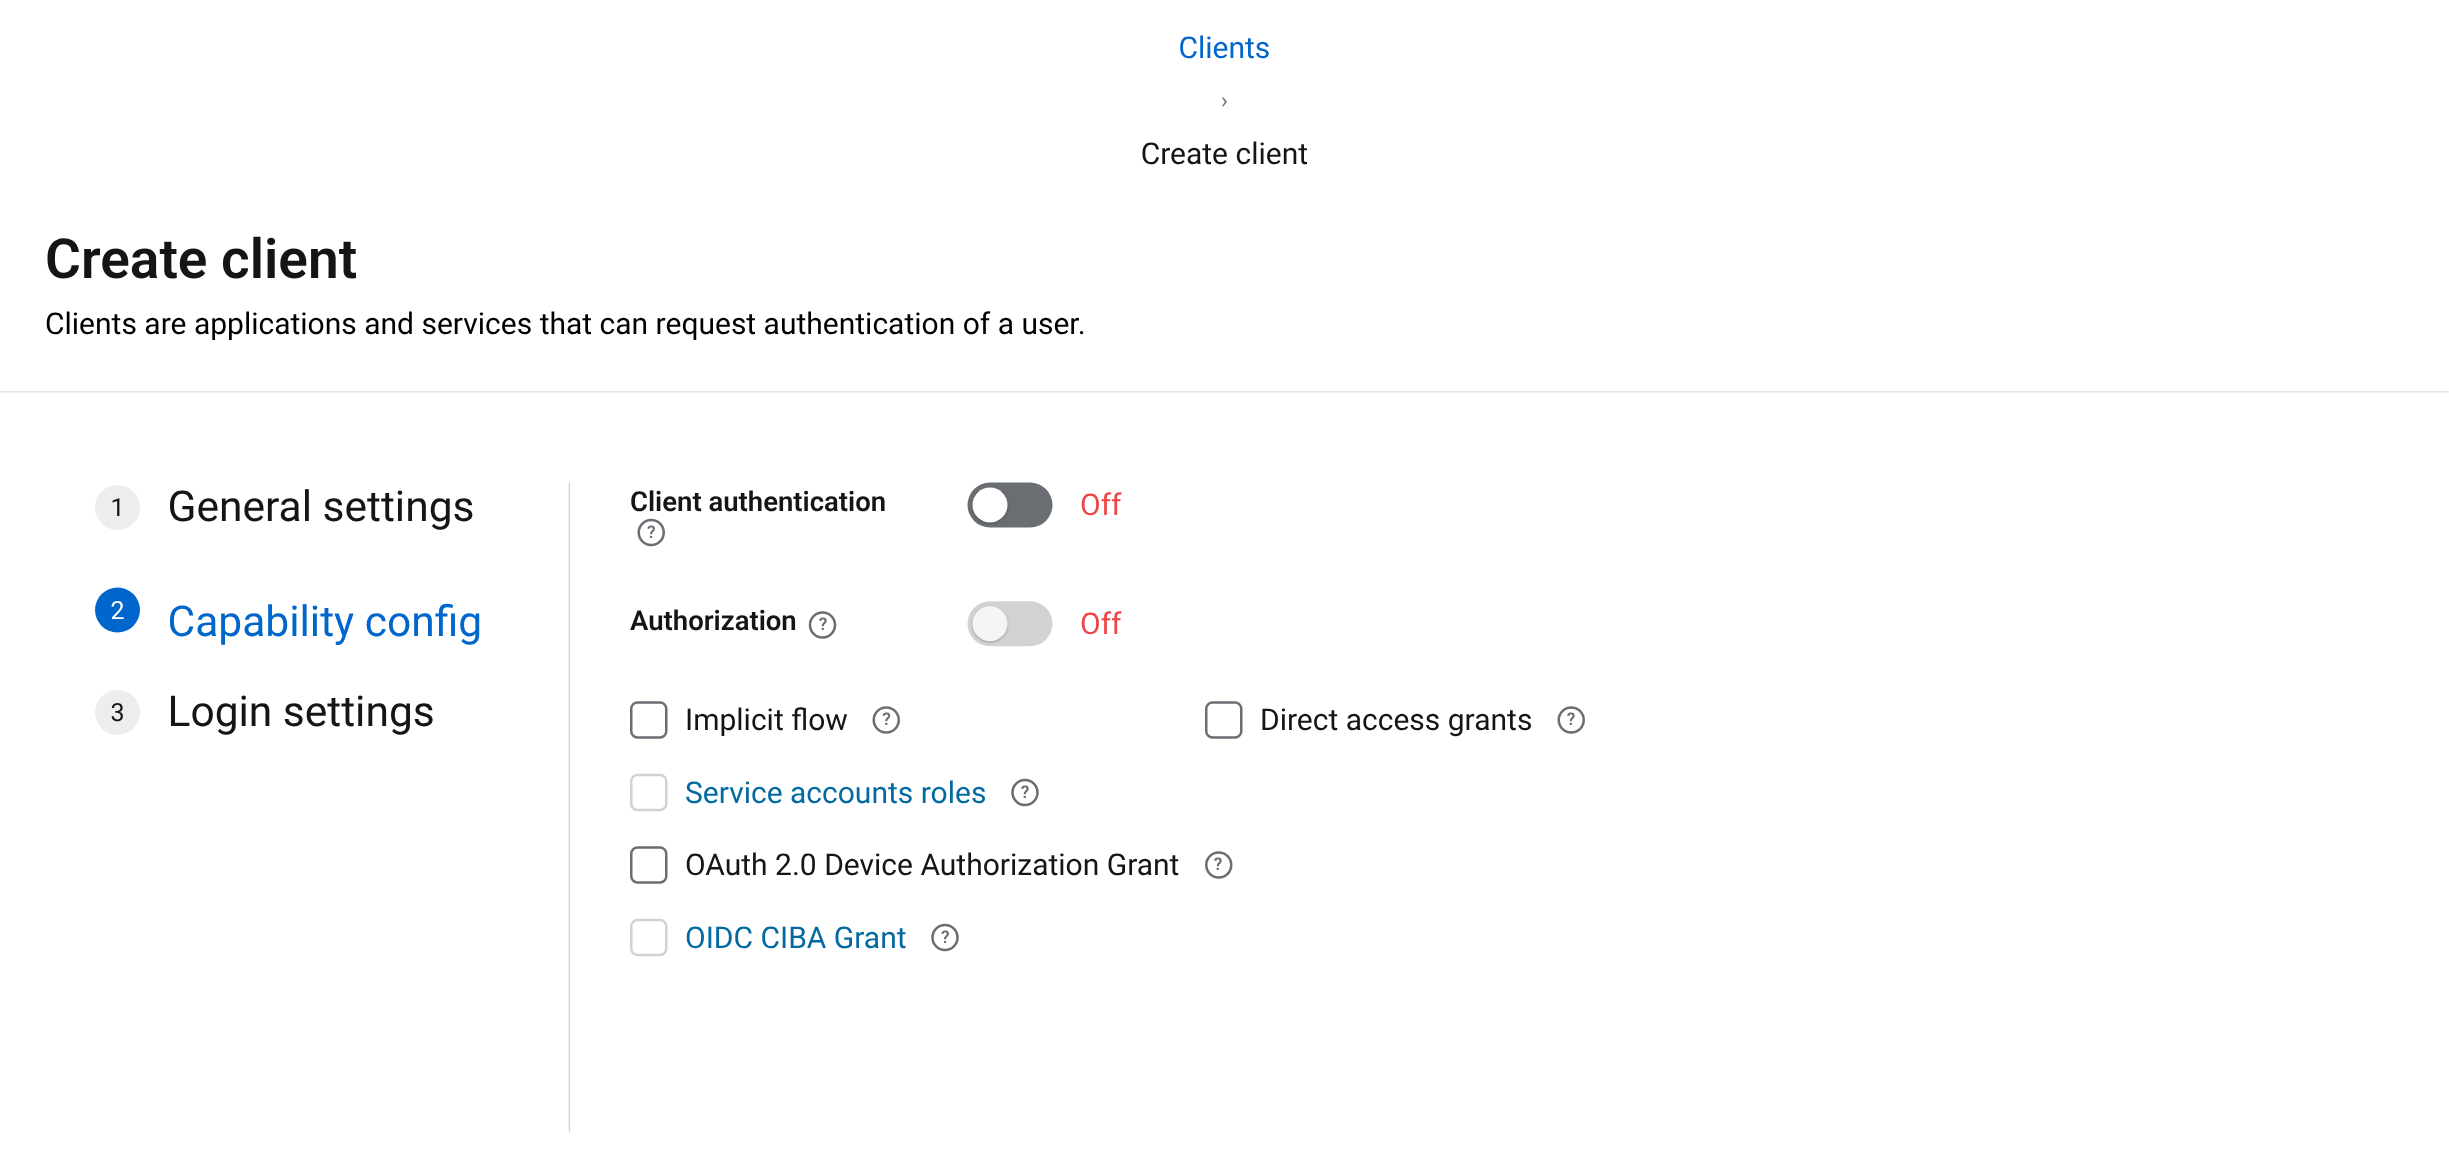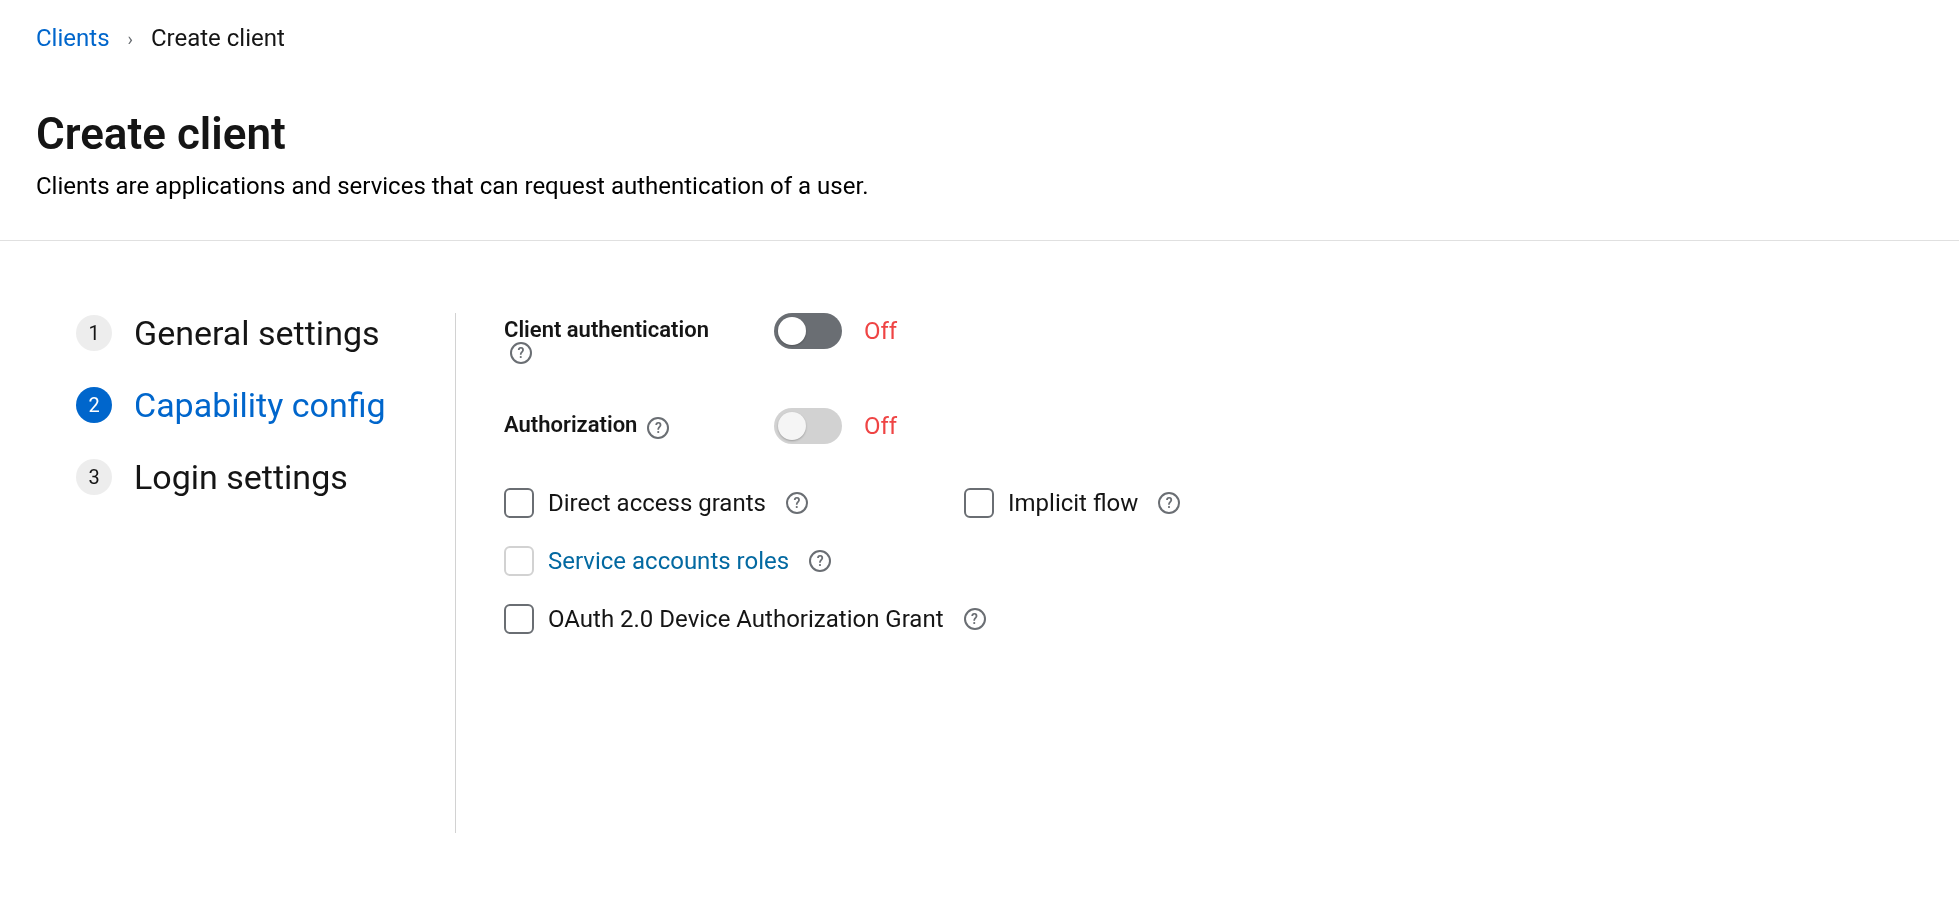"Clients" .breadcrumb { flex-direction: none -> column; margin-bottom: 56px -> 44px }
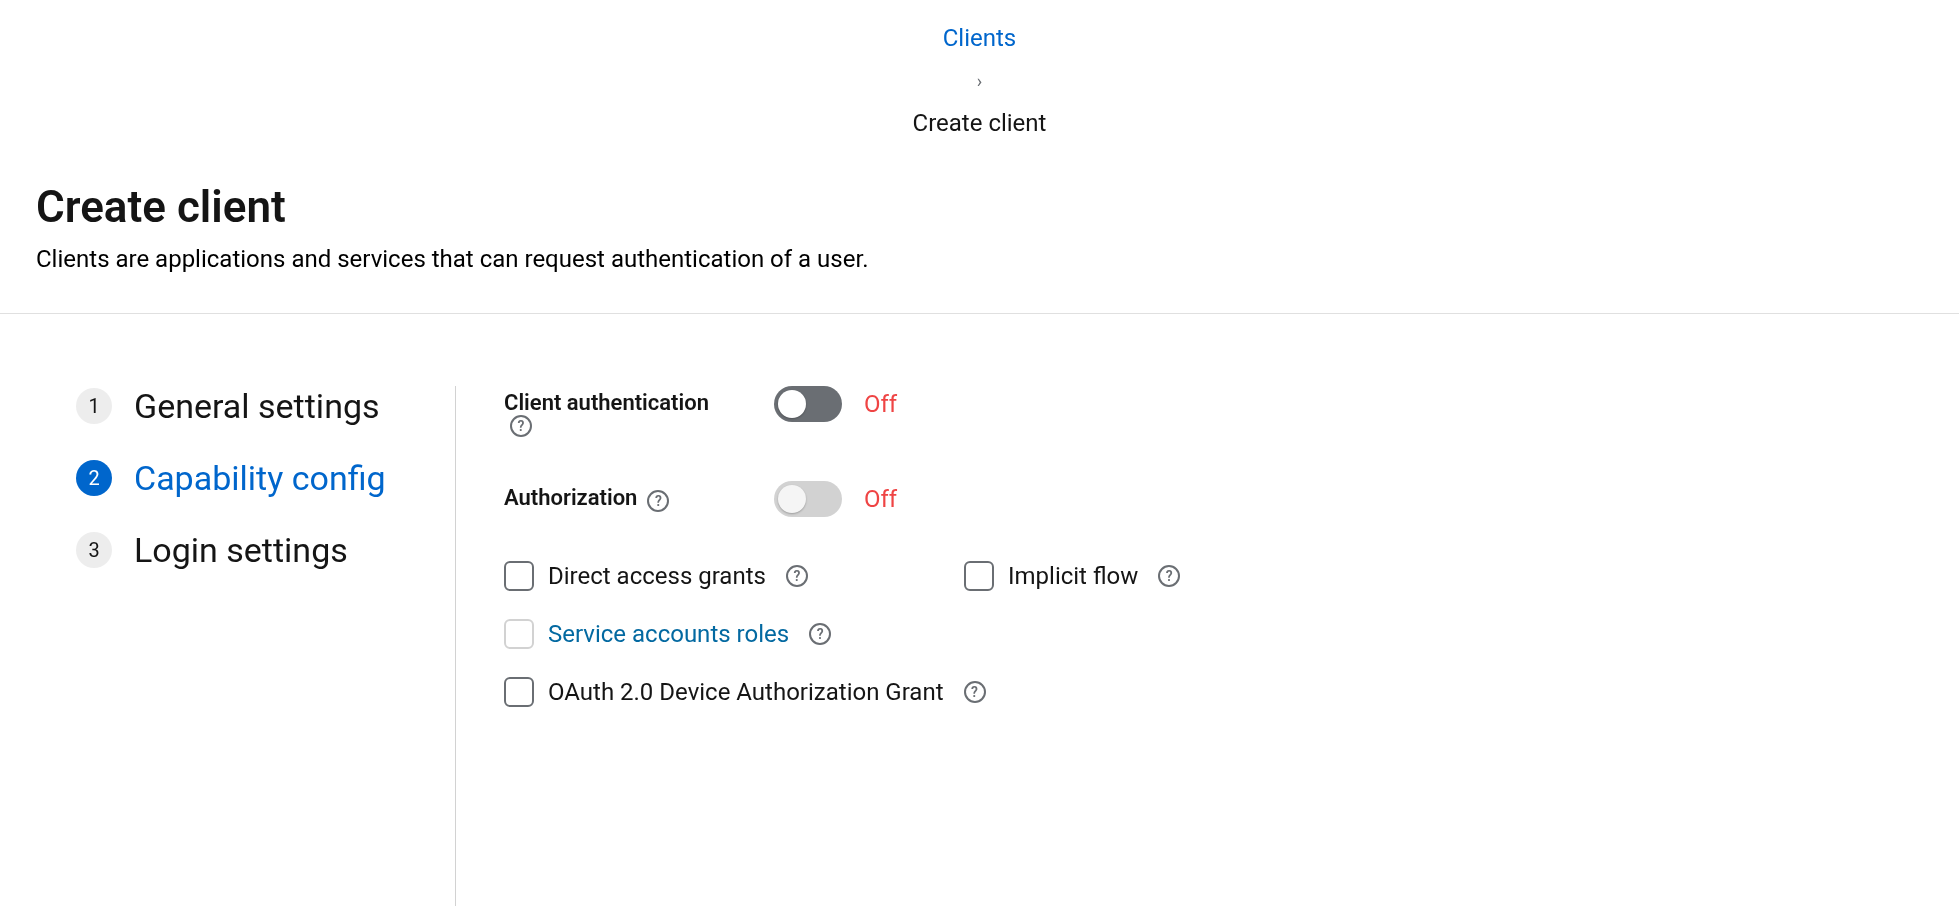"Capability config" .step.active .step-label { margin-top: none -> 20px }
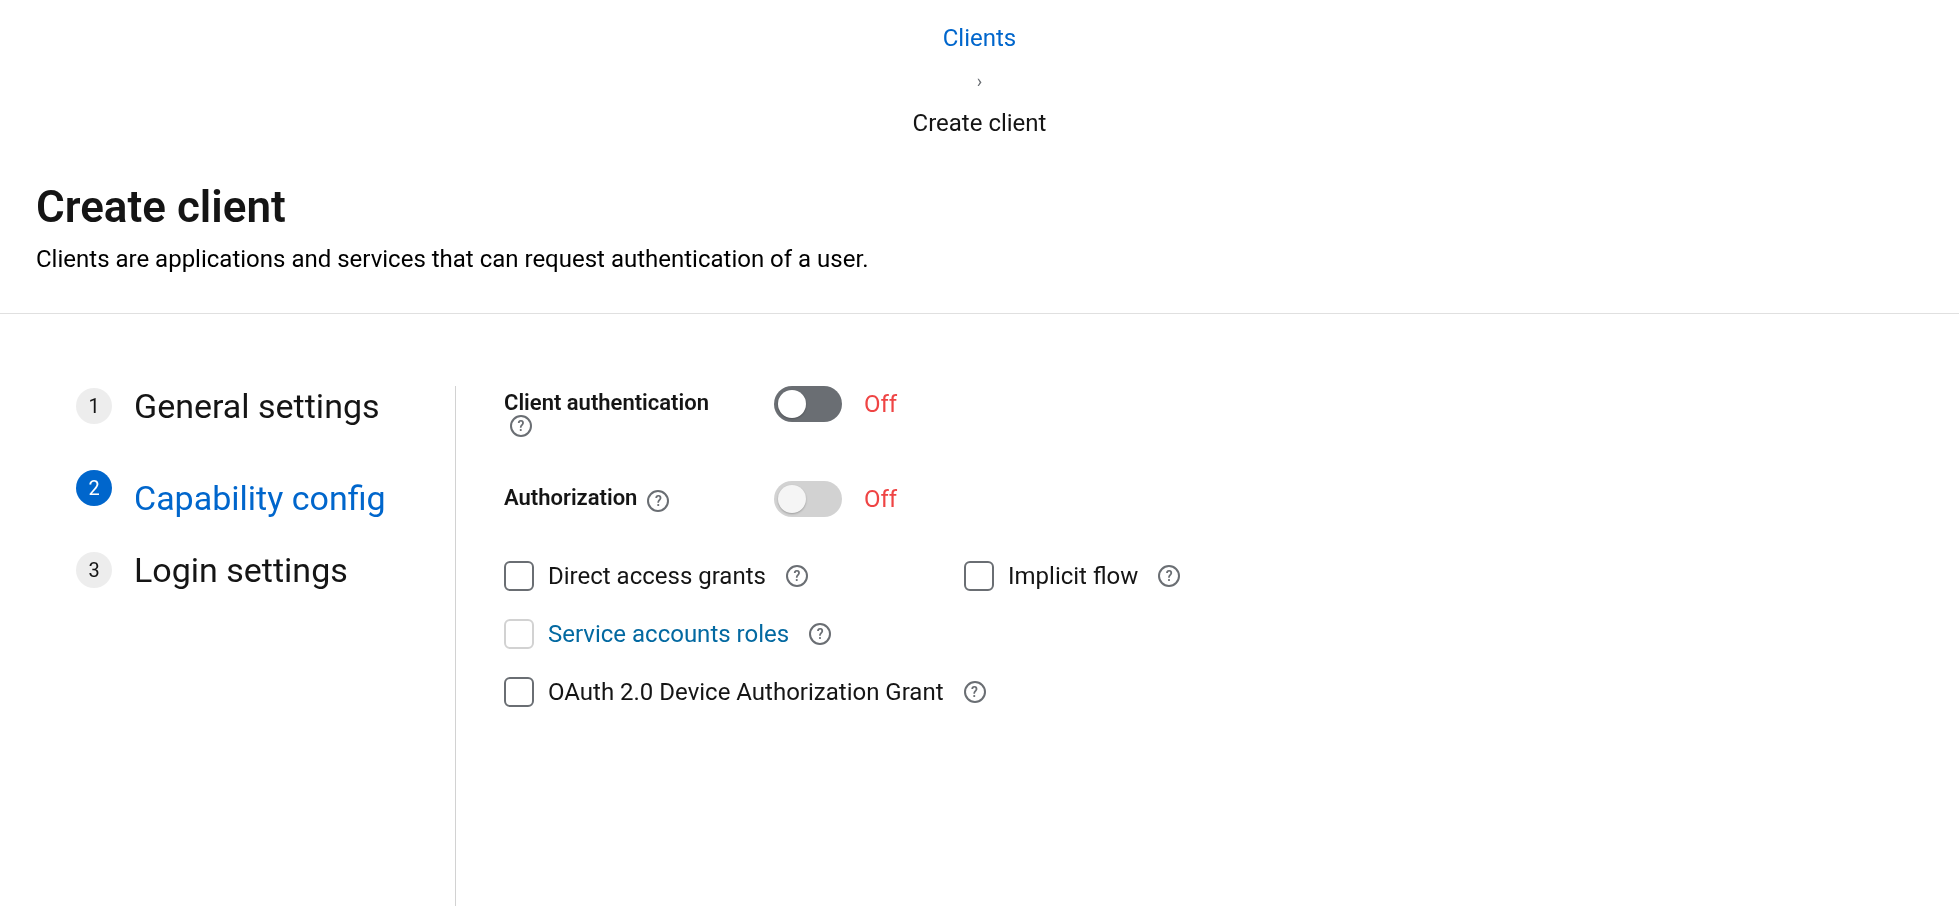"Direct access grants" div.checkbox-item { order: before "Implicit flow" -> after "Implicit flow" }
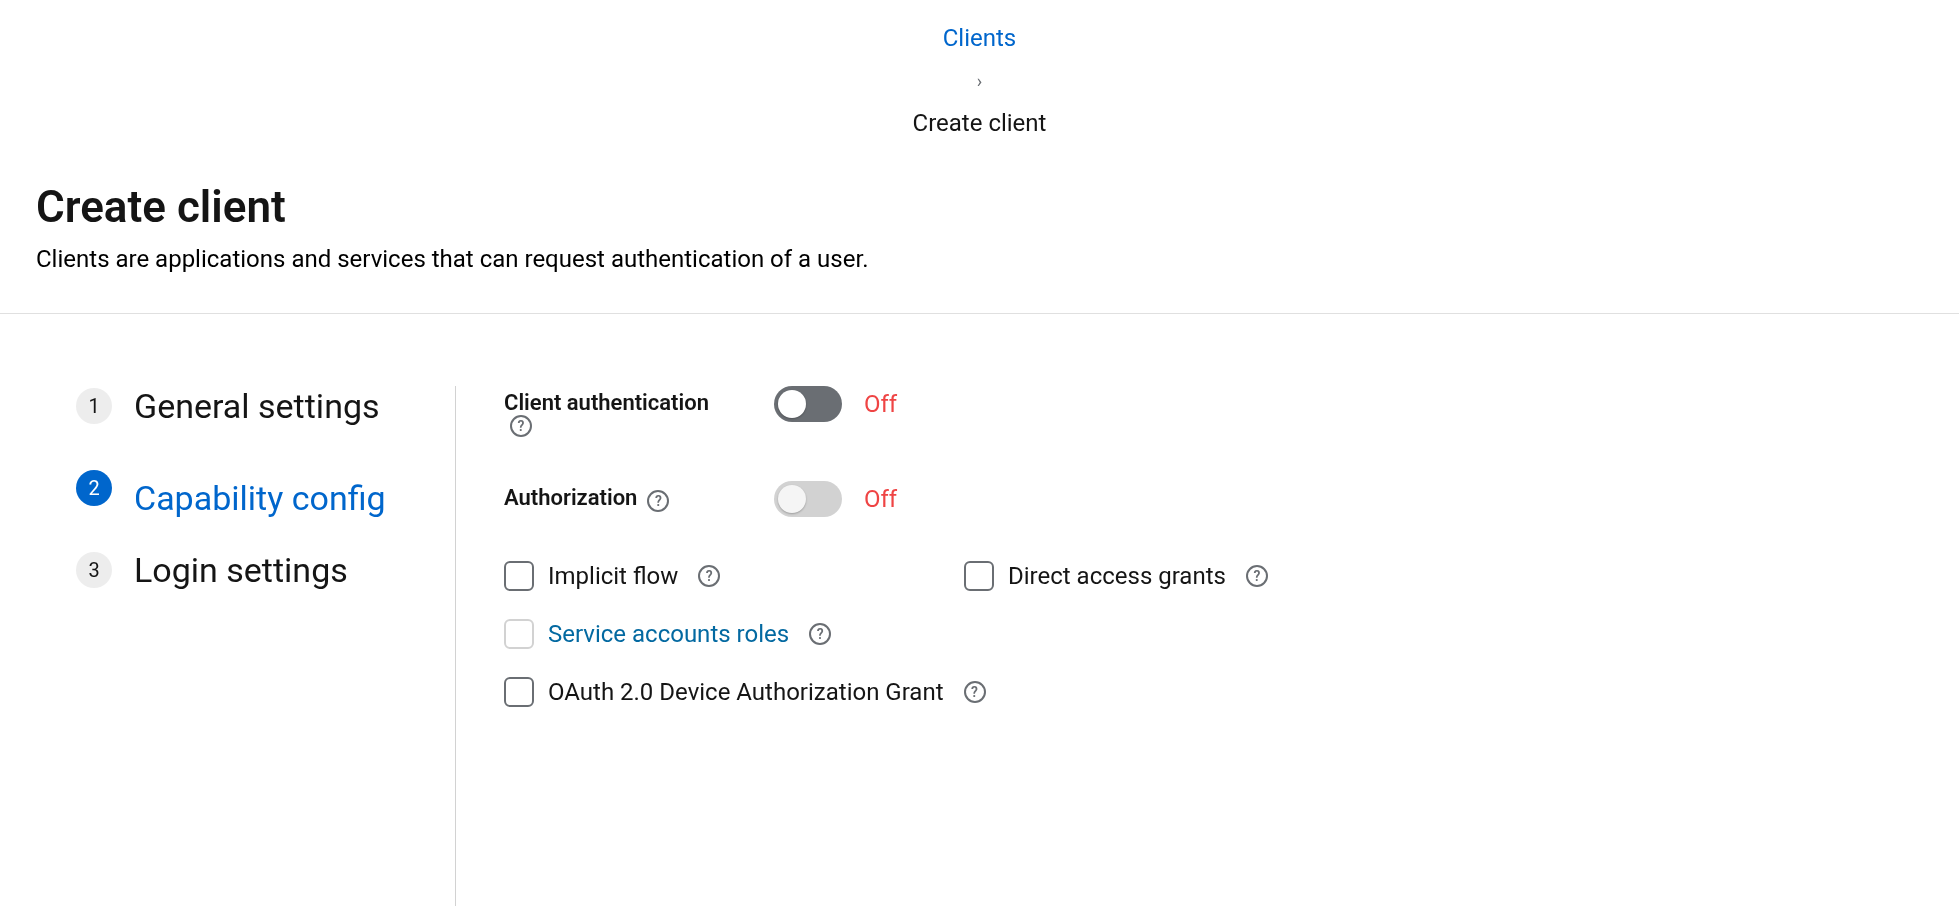"OIDC CIBA Grant" div.checkbox-item { html: none -> <div> <div></div> <span>OIDC CIBA Grant</span> <span></span> </div> }
